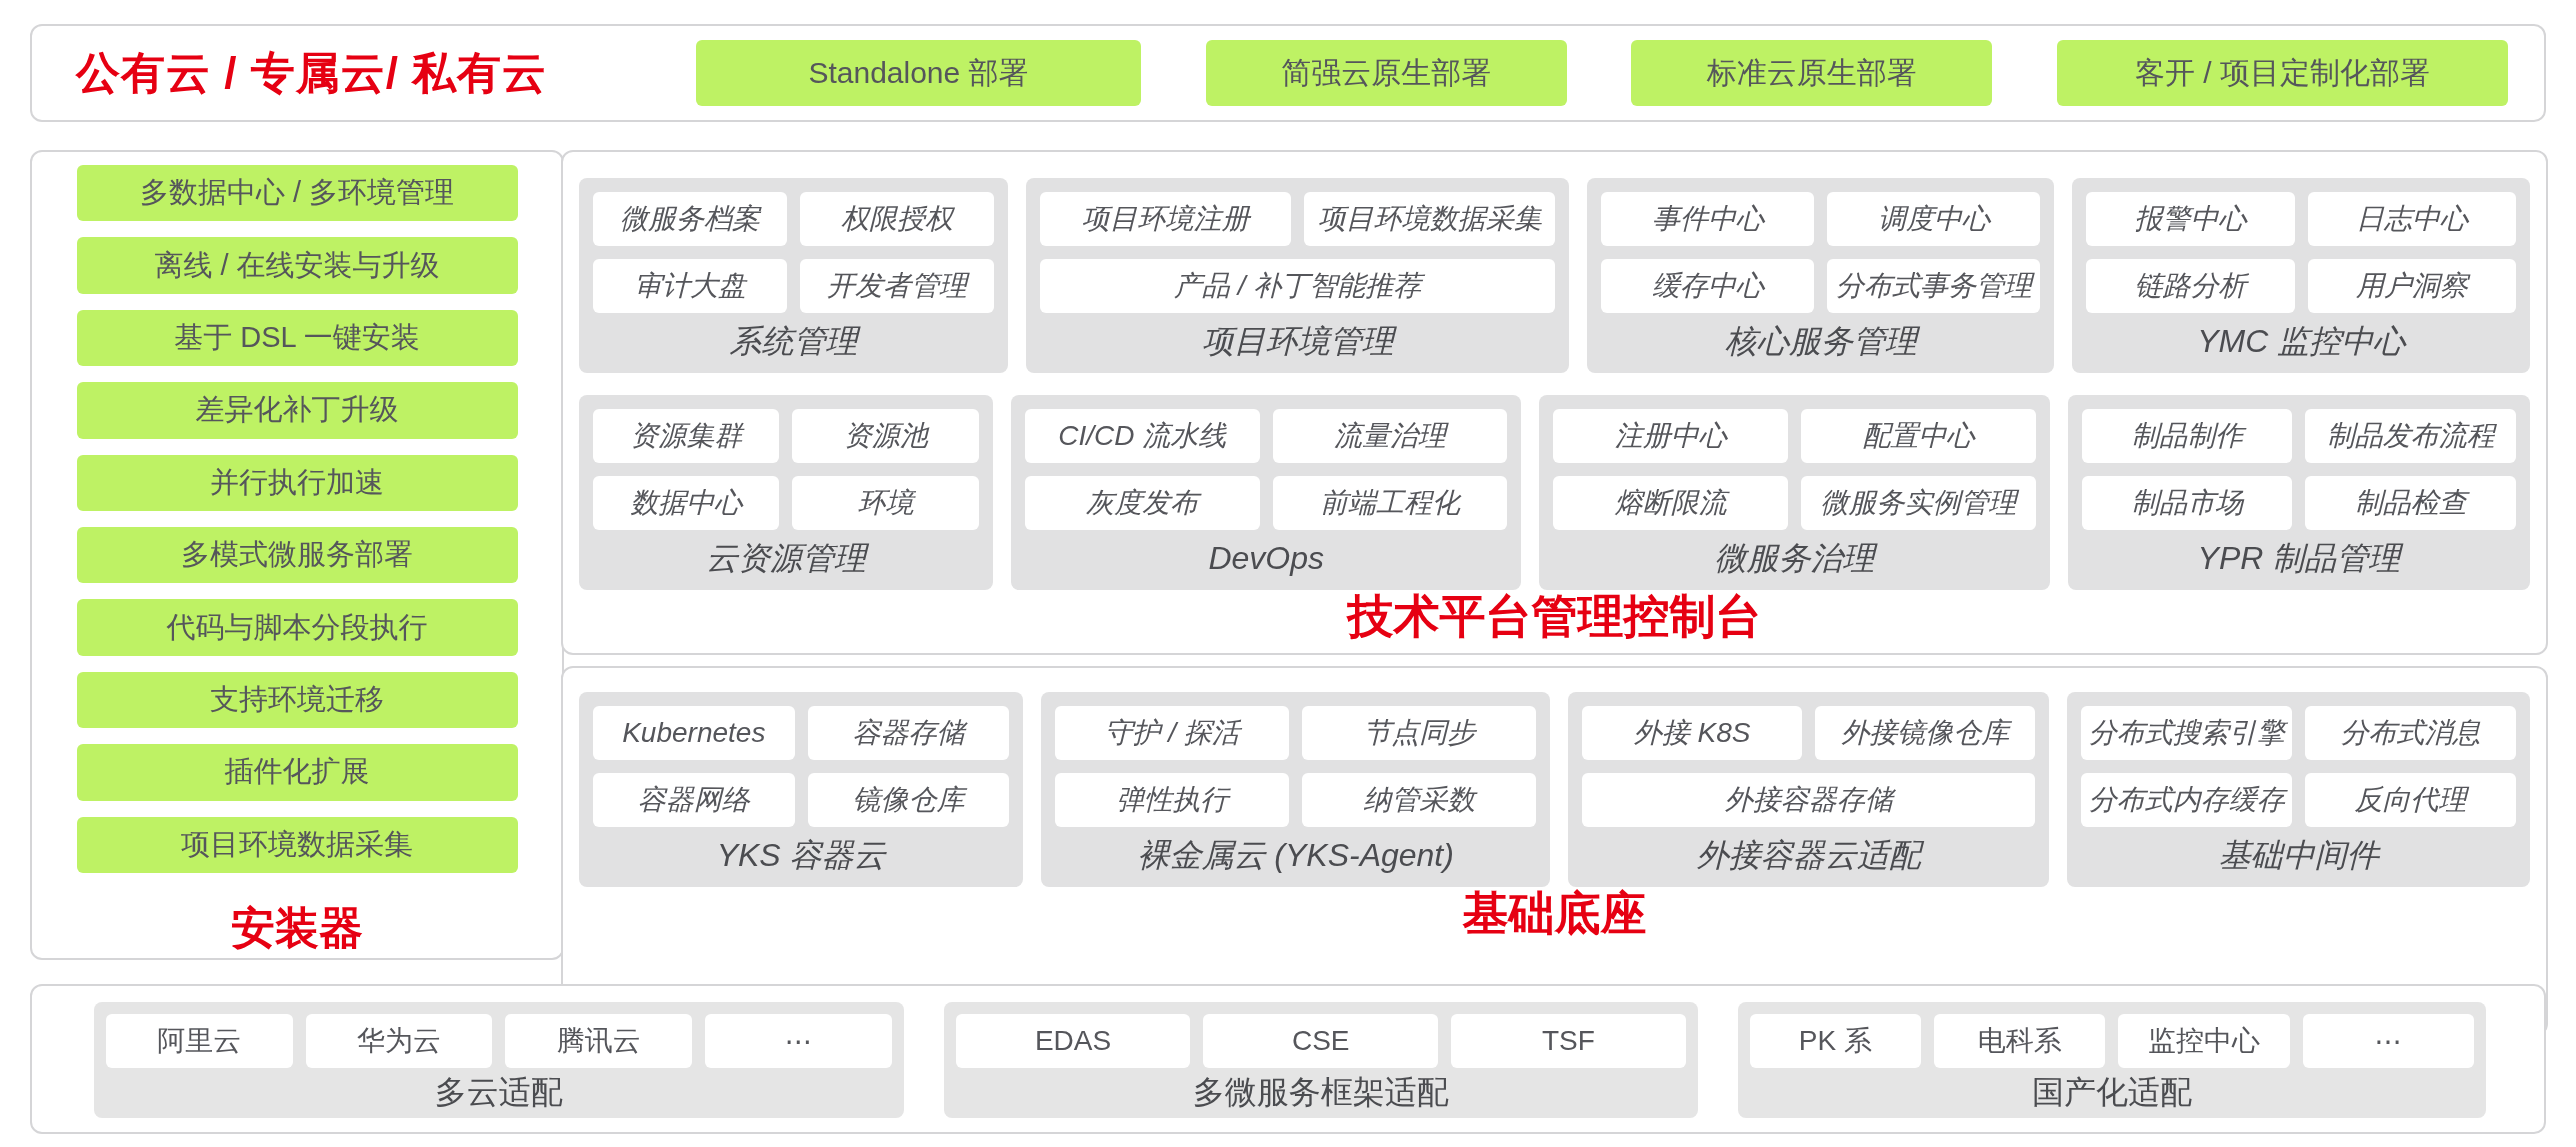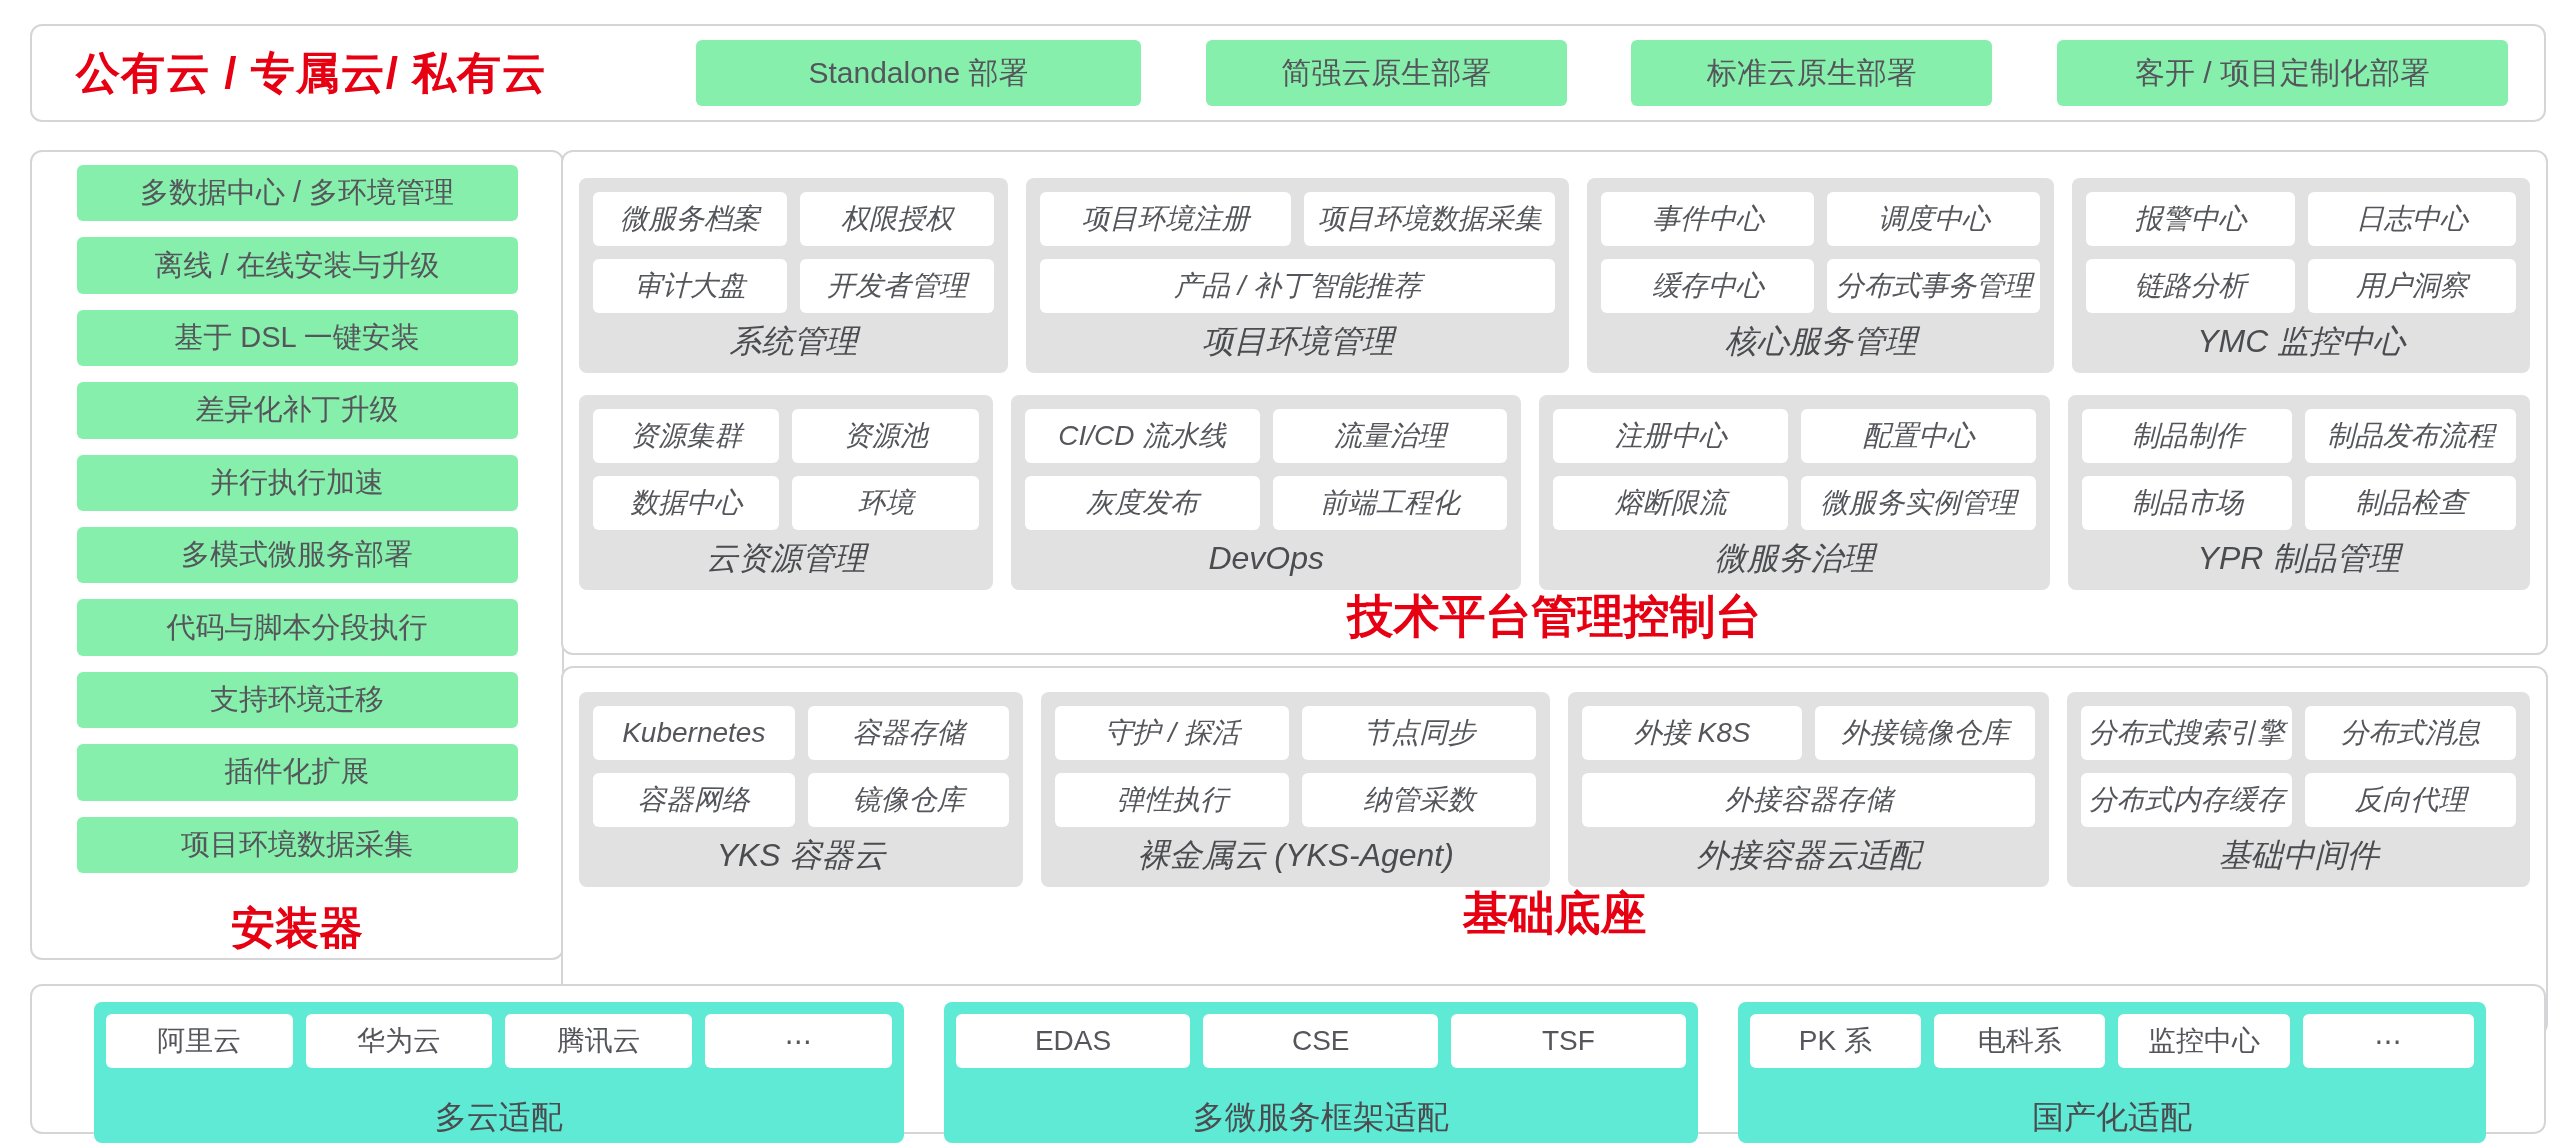"Standalone 部署" .chip-gray { background: #86efac -> #bef264 }
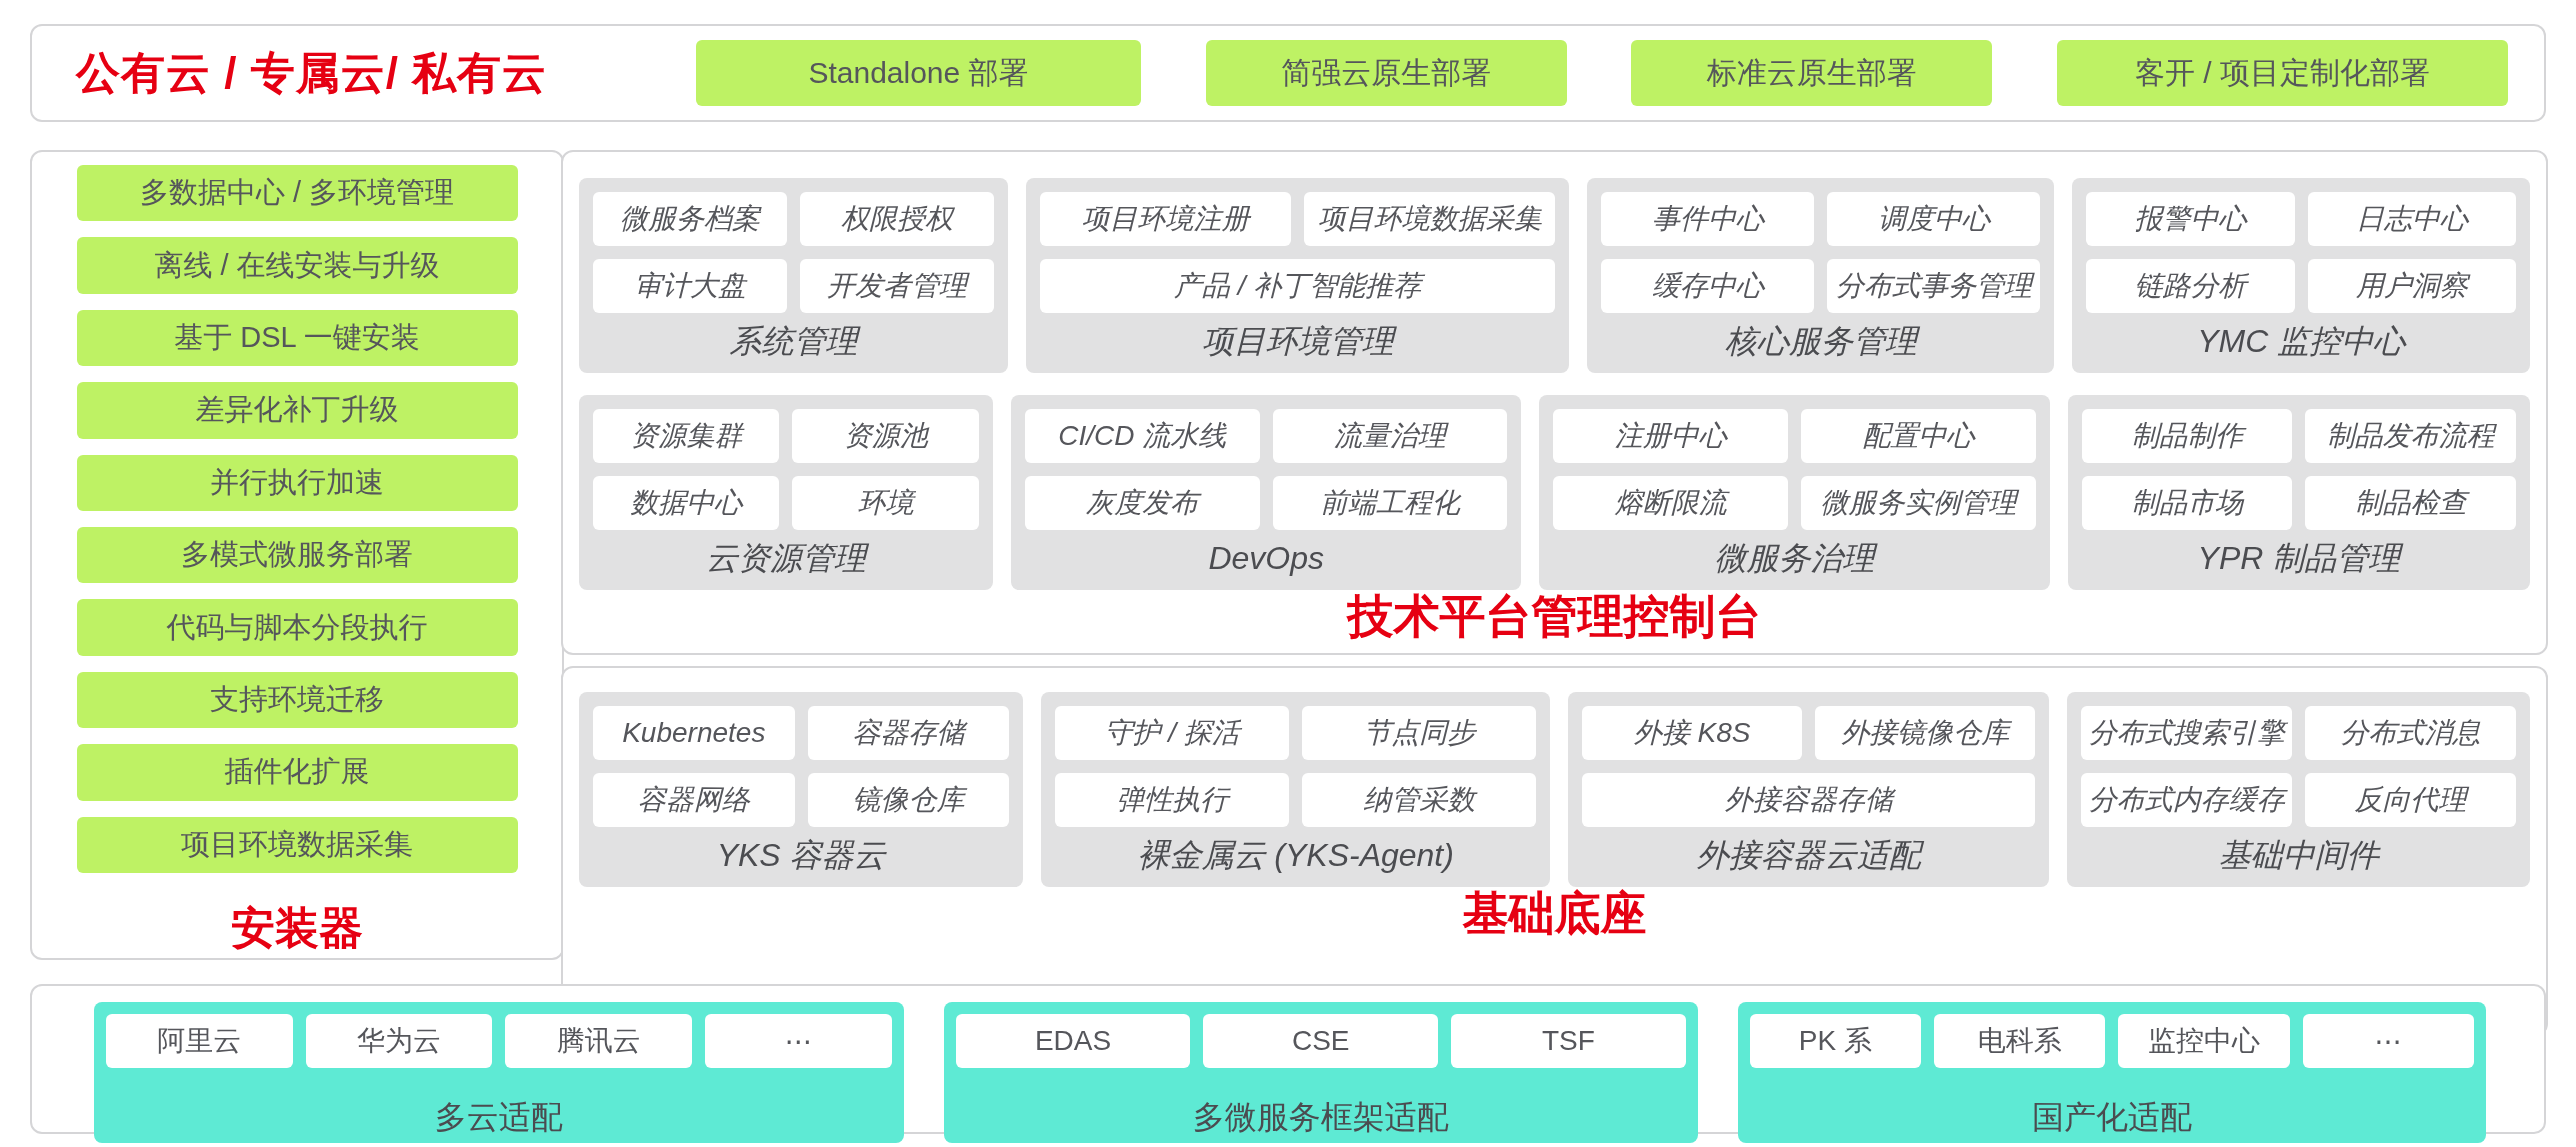"阿里云" .adapter-group { background: #5eead4 -> #e5e5e5; gap: 25px -> none }
